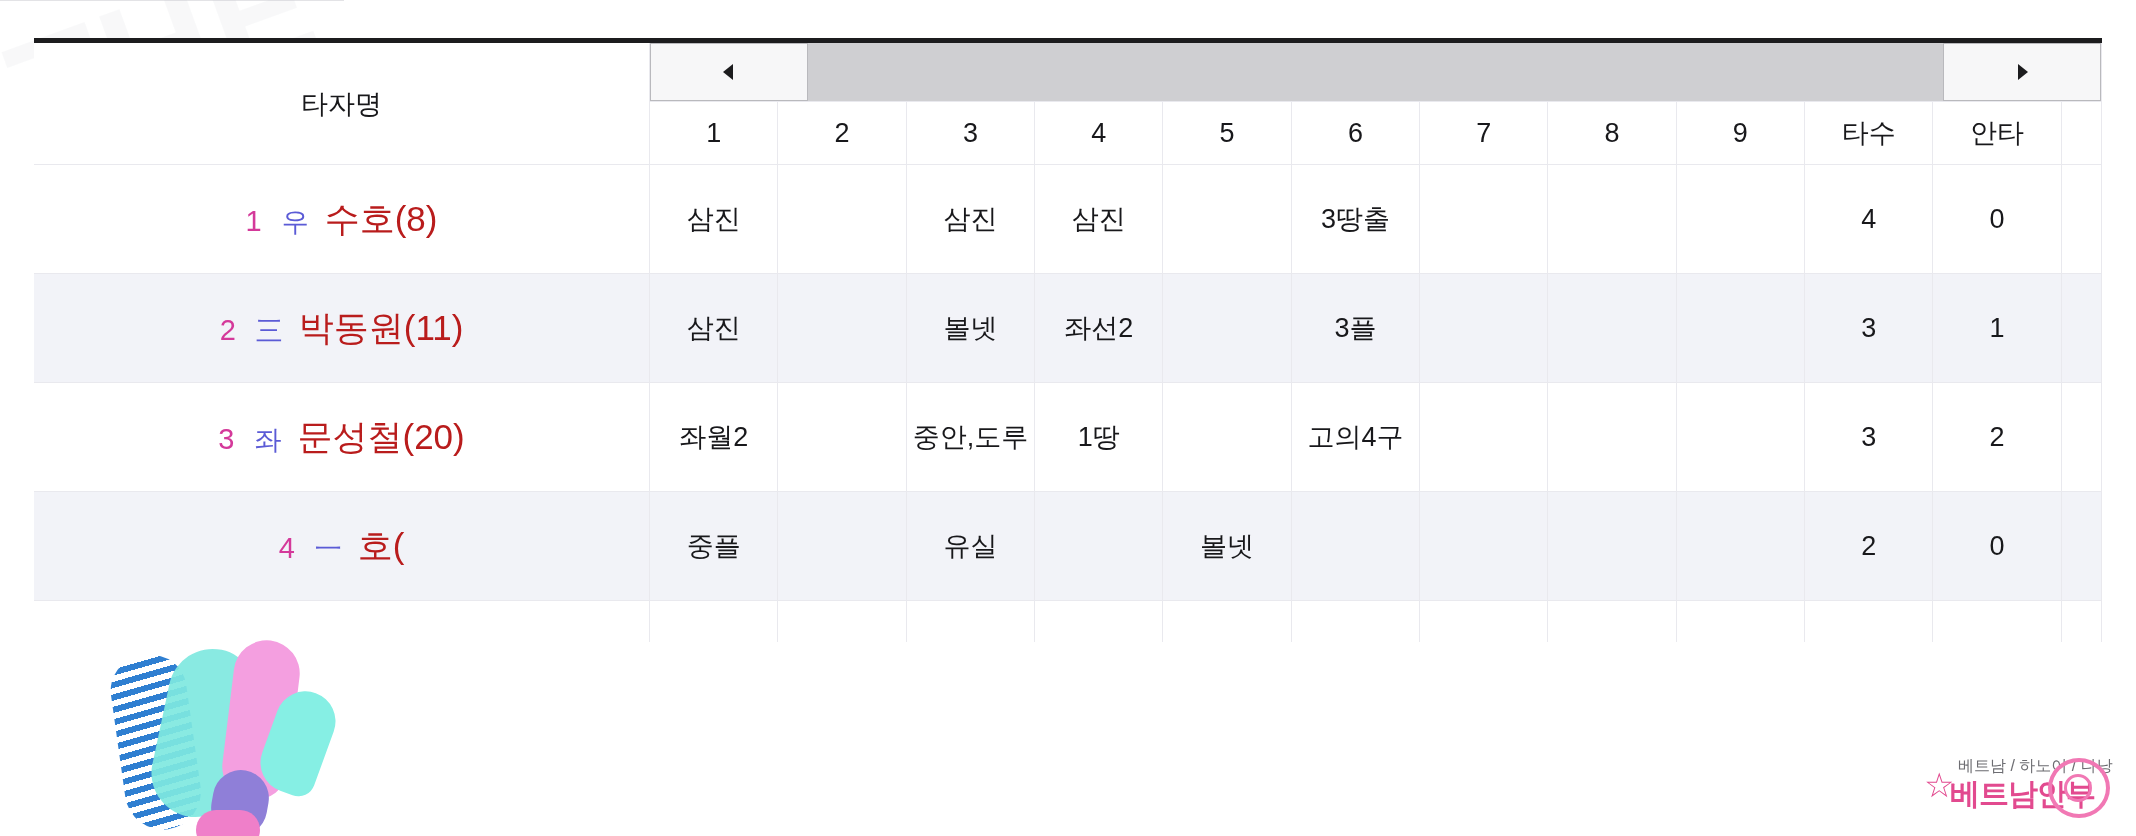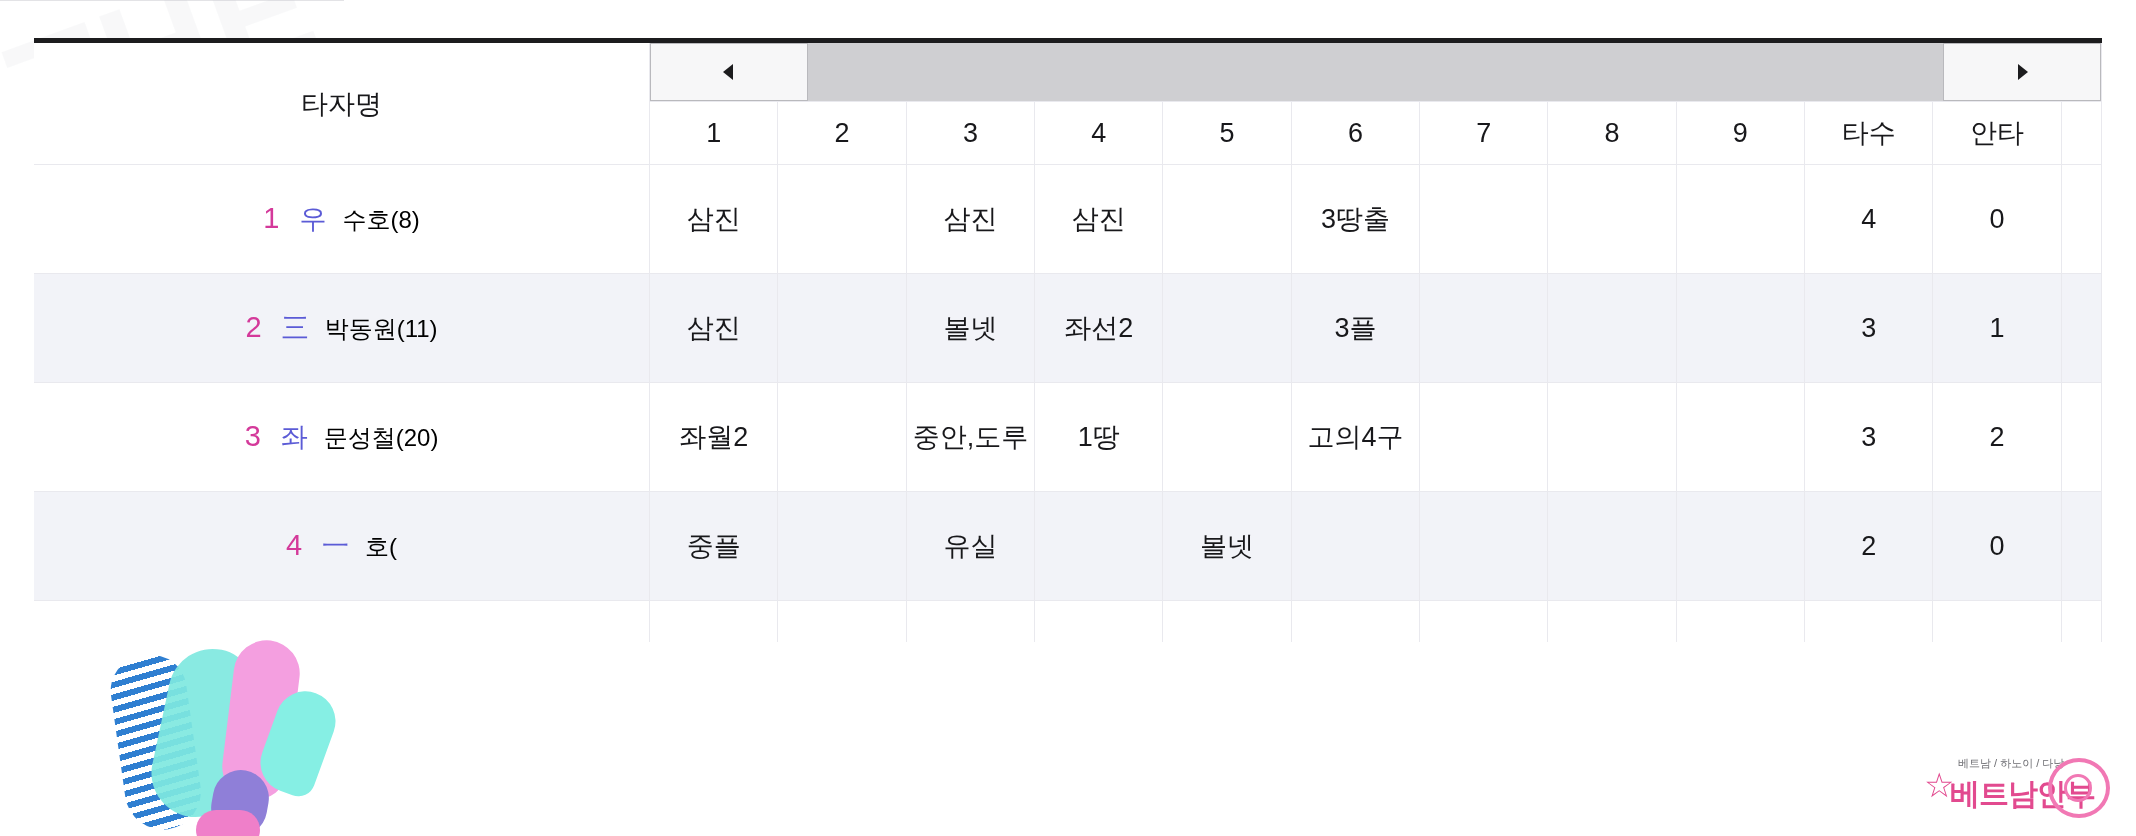"수호(8)" .player-name { color: #000000 -> #b91c1c; font-size: 24px -> 35px }
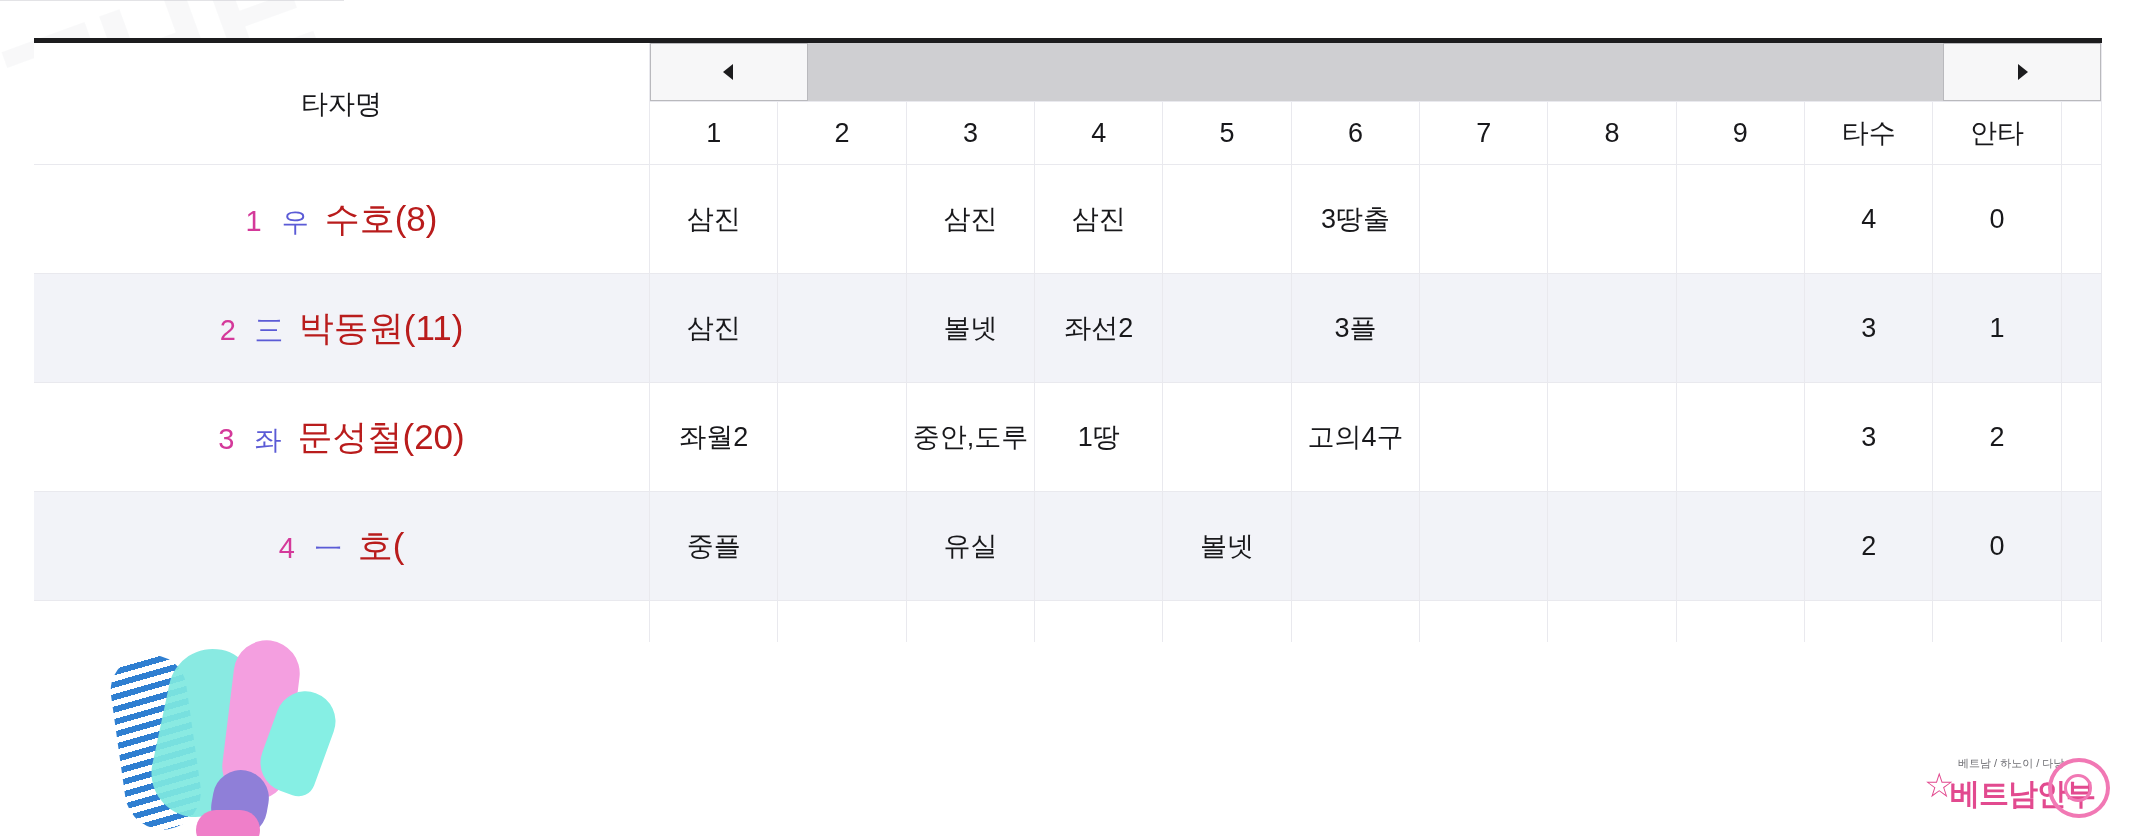"베트남 / 하노이 / 다낭" .logo-sub { font-size: 11px -> 16px }
